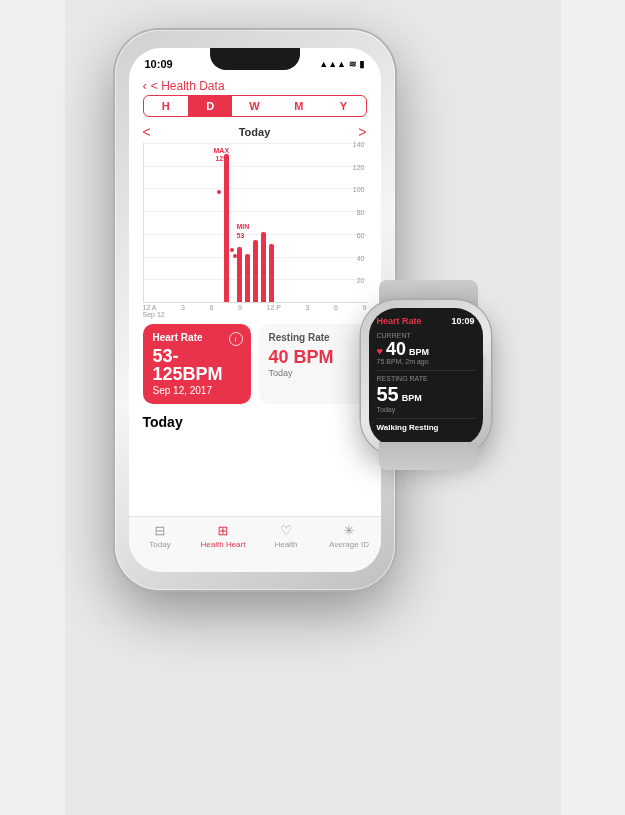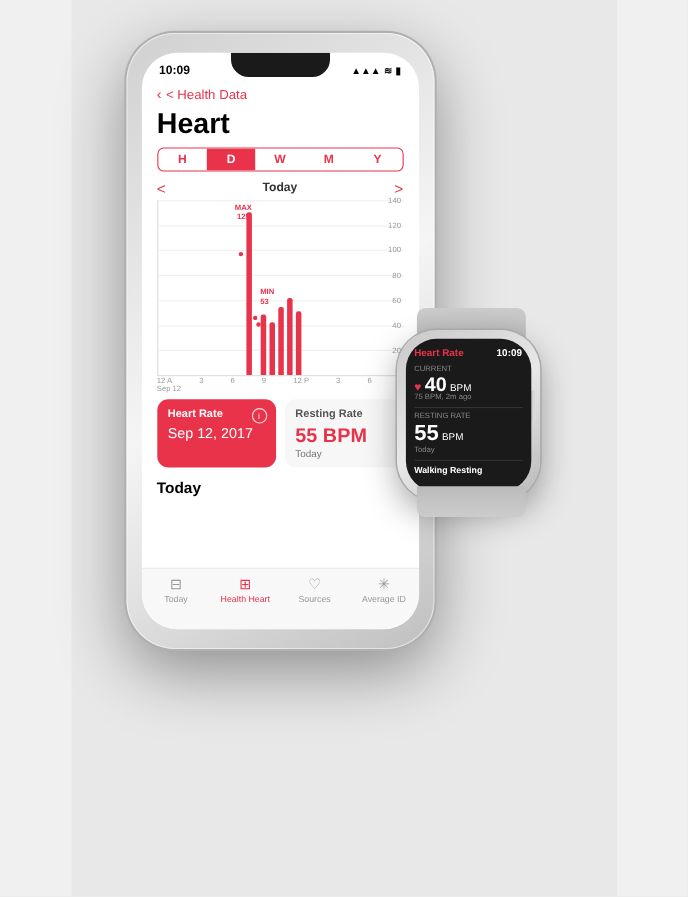"Heart" div.page-title { html: <div>Heart</div> -> none }
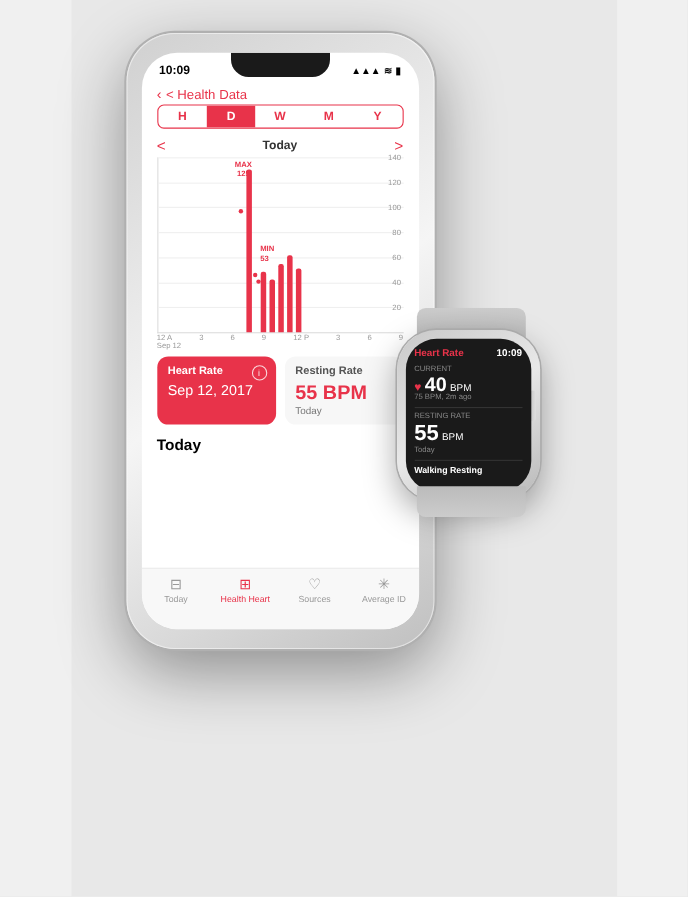"53-125BPM" div.card-heart-bpm { html: none -> <div>53-125BPM</div> }
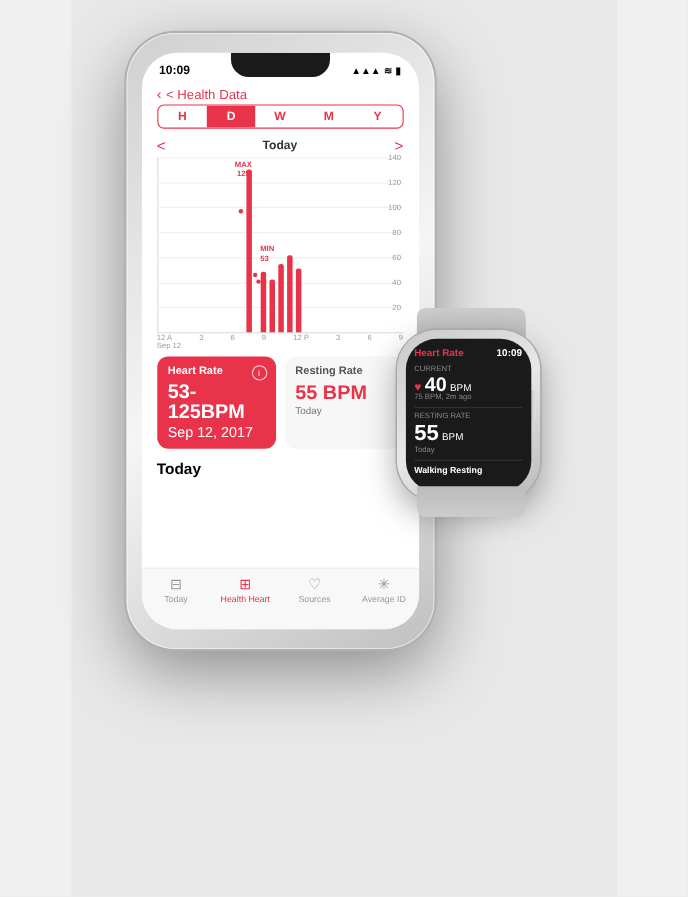"55 BPM" div.card-resting-bpm { text: 55 -> 40 }
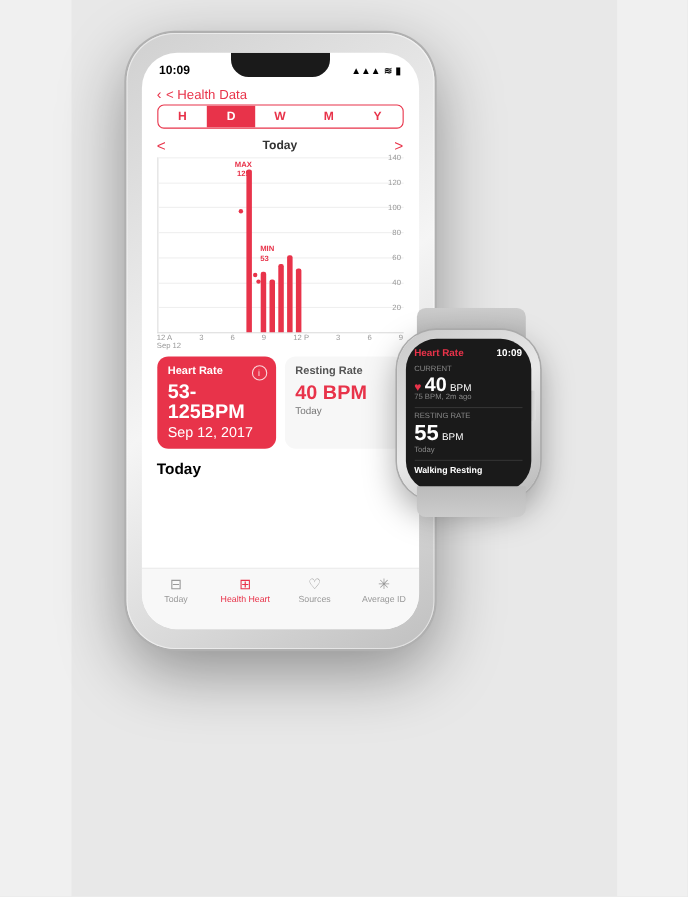"BPM" .watch-bpm-unit { font-weight: 400 -> 700 }
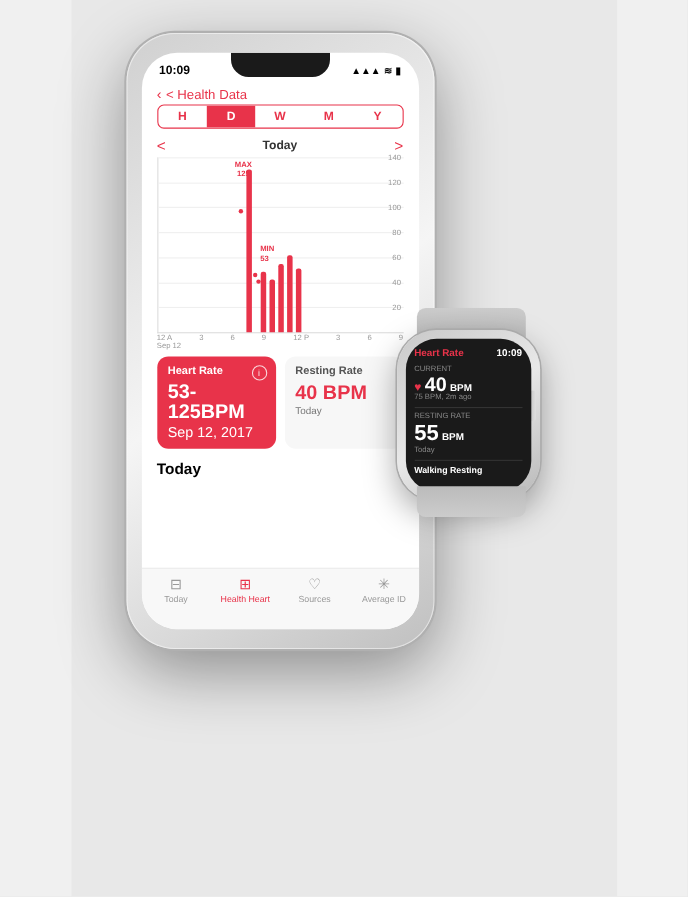"Sep 12, 2017" .card-heart-date { font-size: 13px -> 10px }
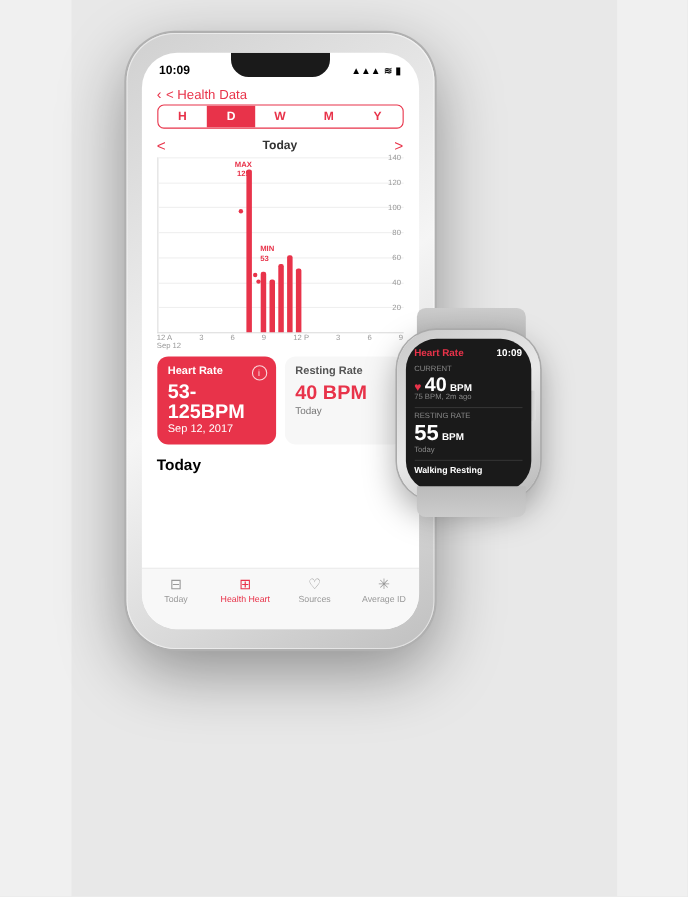"Sources" span.tab-text { text: Sources -> Health }
